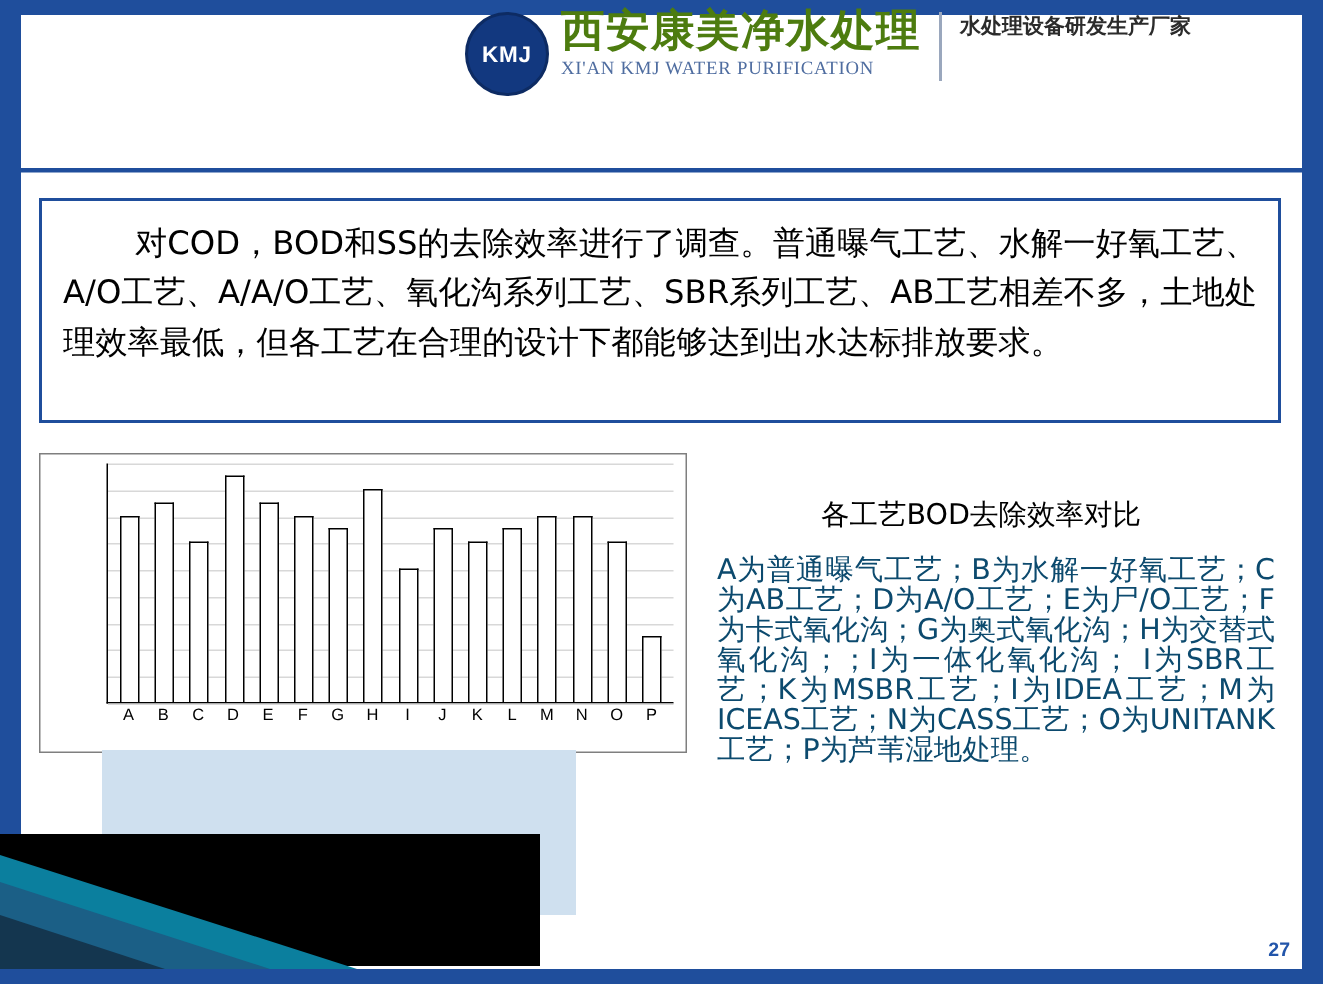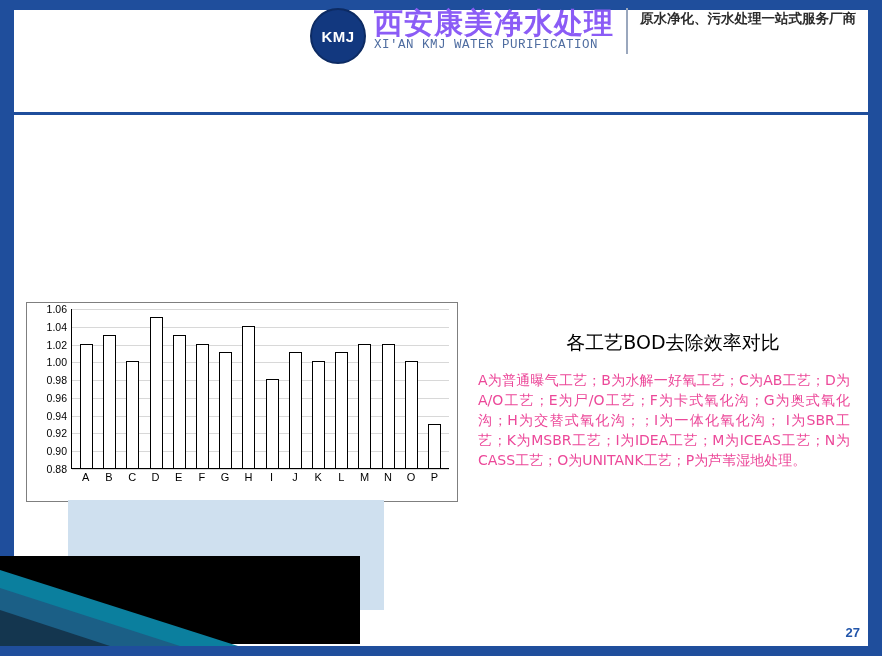"西安康美净水处理" .logo-cn { color: #8b5cf6 -> #4d7c0f; font-family: Liberation Sans, sans-serif -> Liberation Mono, monospace }
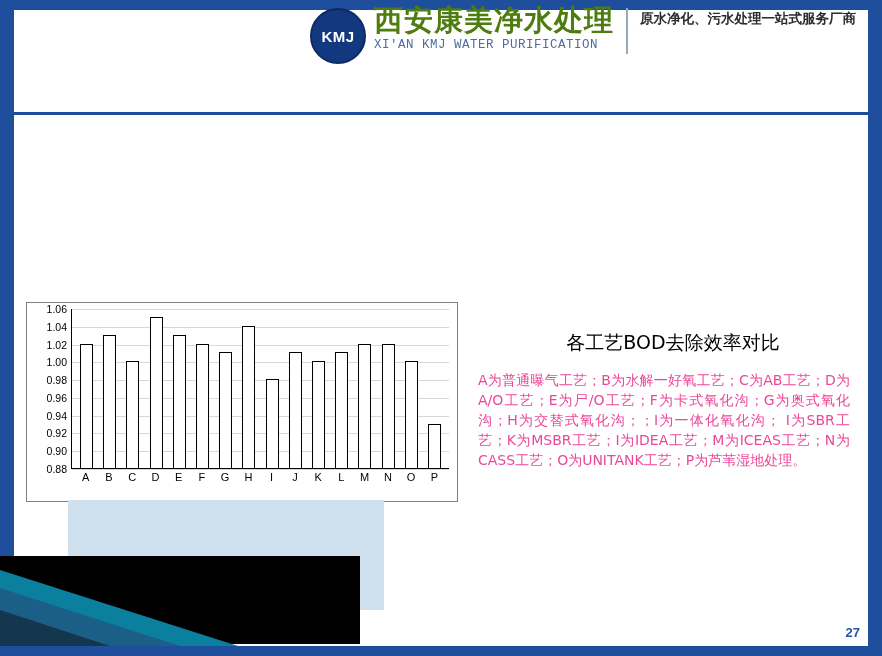"水处理设备研发生产厂家" div.t1 { html: none -> <div>水处理设备研发生产厂家</div> }
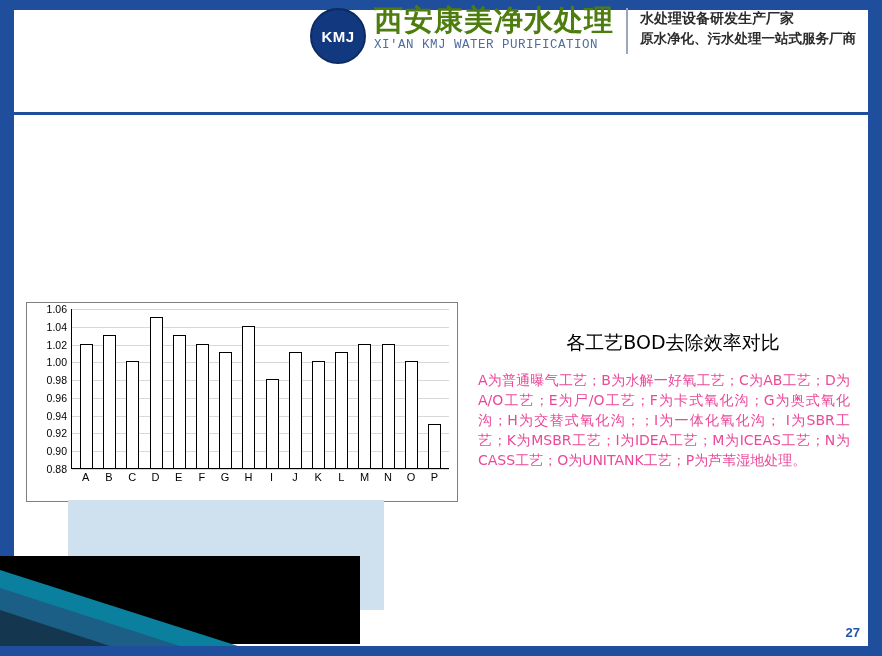"XI'AN KMJ WATER PURIFICATION" .logo-en { font-family: Liberation Mono, monospace -> Liberation Serif, serif }
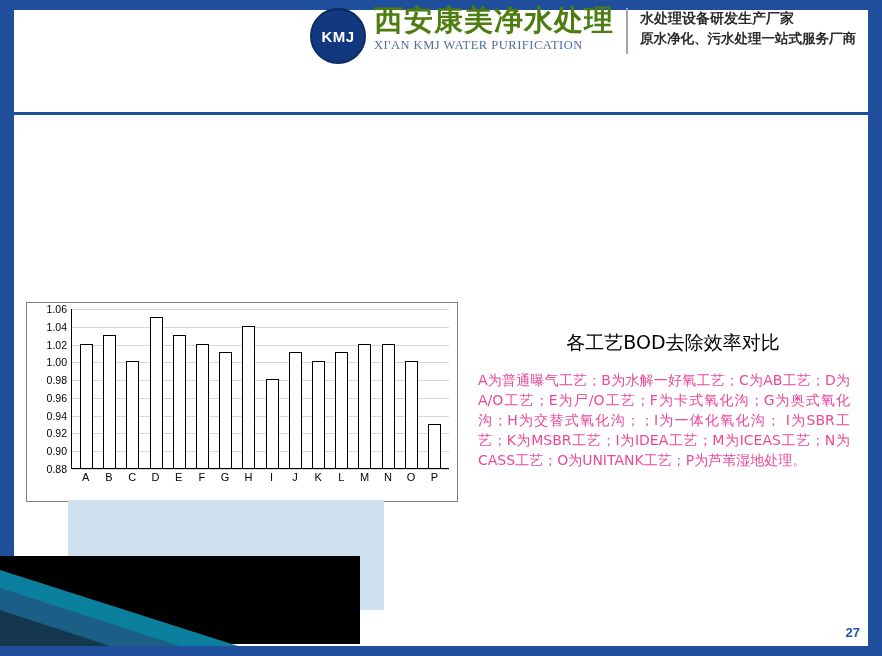"原水净化、污水处理一站式服务厂商" div.t2 { html: <div>原水净化、污水处理一站式服务厂商</div> -> none }
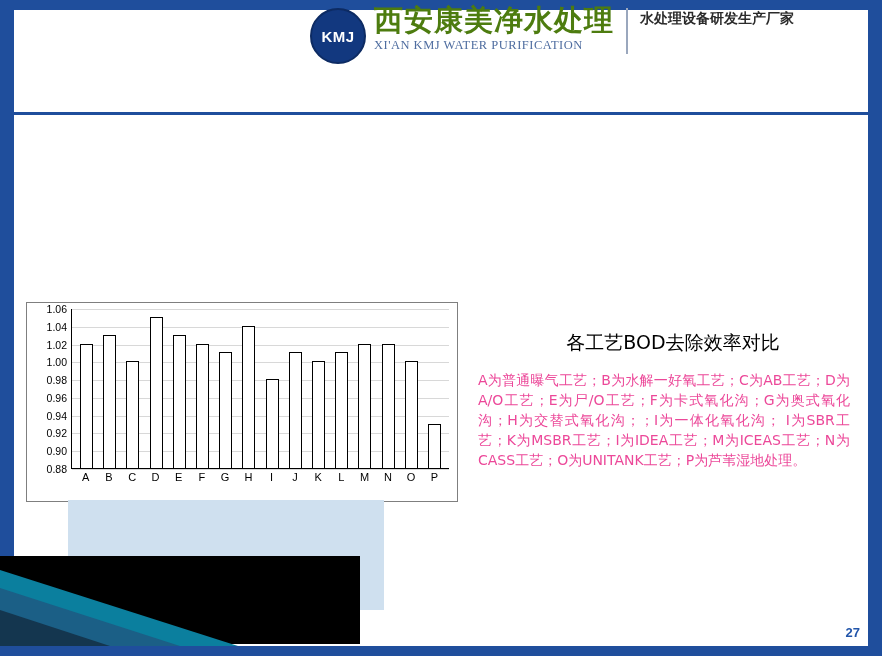"对COD，BOD和SS的去除效率进行了调查。普通曝气工艺、水解一好氧工艺、A/O" div.body-box { html: none -> <div> <div>对COD，BOD和SS的去除效率进行了调查。普通曝气工艺、水解一好氧工艺、A/O工艺、A/A/O工艺、氧化沟系列工艺、SBR系列工艺、AB工艺相差不多，土地处理效率最低，但各工艺在合理的设计下都能够达到出水达标排放要求。</div> </div> }
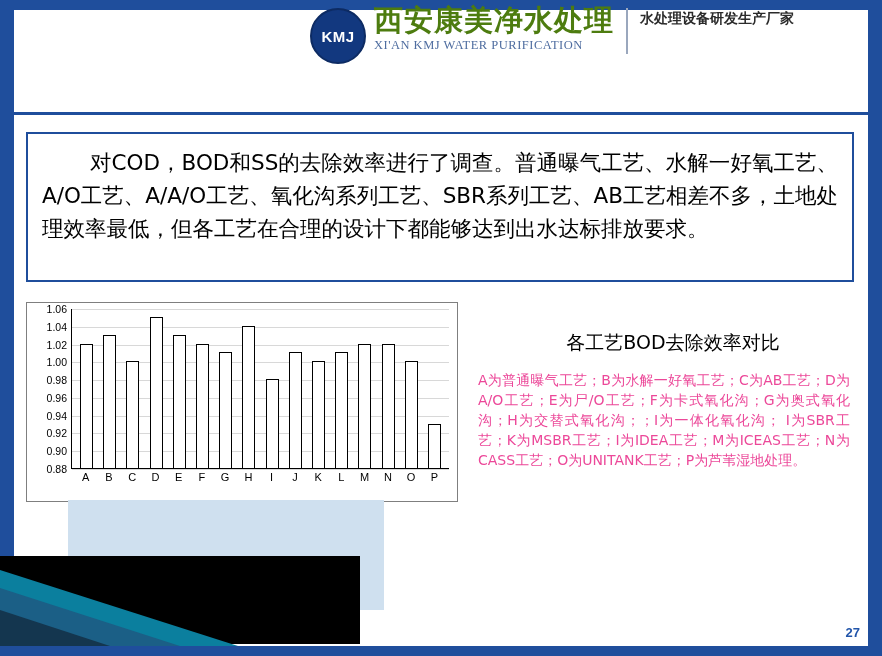"1.06" div.y-labels { html: <div> <div>1.06</div> <div>1.04</div> <div>1.02</div> <div>1.00</div> <div>0.98</div> <div>0.96</div> <div>0.94</div> <div>0.92</div> <div>0.90</div> <div>0.88</div> </div> -> none }
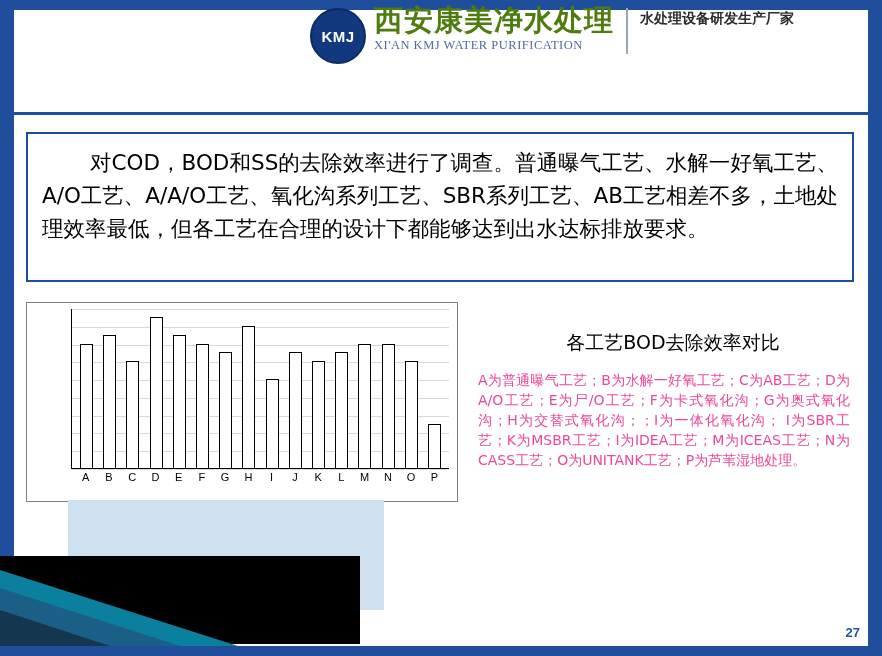"各工艺BOD去除效率对比" .chart-caption { left: 508px -> 489px }
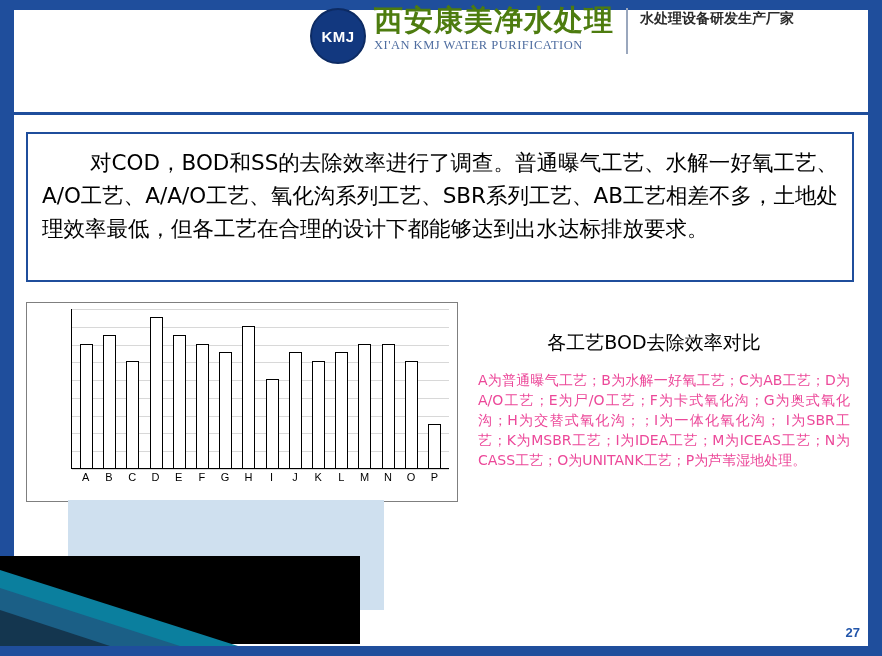"A为普通曝气工艺；B为水解一好氧工艺；C为AB工艺；D为A/O工艺；E为尸/O工" .legend-text { color: #ec4899 -> #0c4a6e; font-size: 14px -> 19px }
